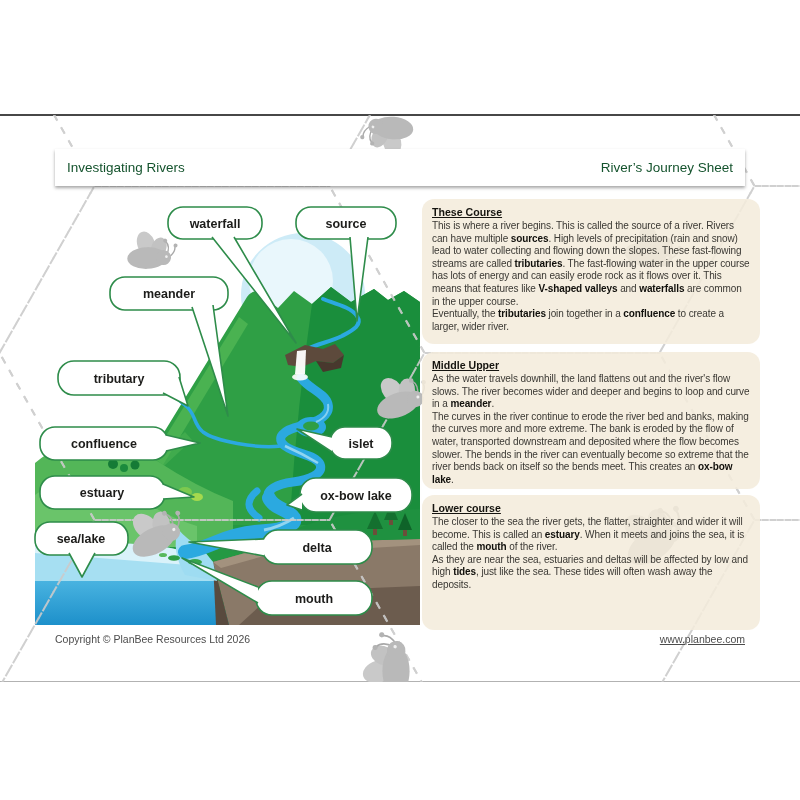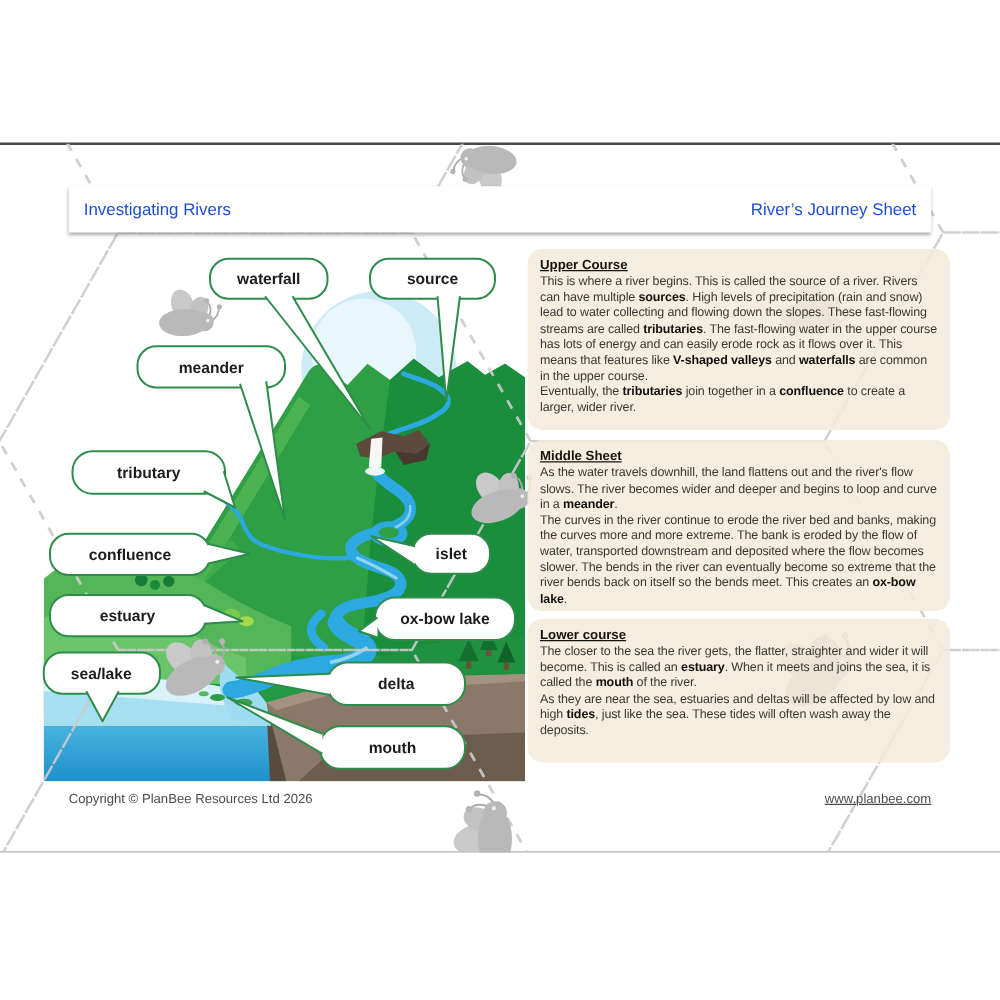"Investigating Rivers" .header-bar { color: #1d4ed8 -> #14532d }
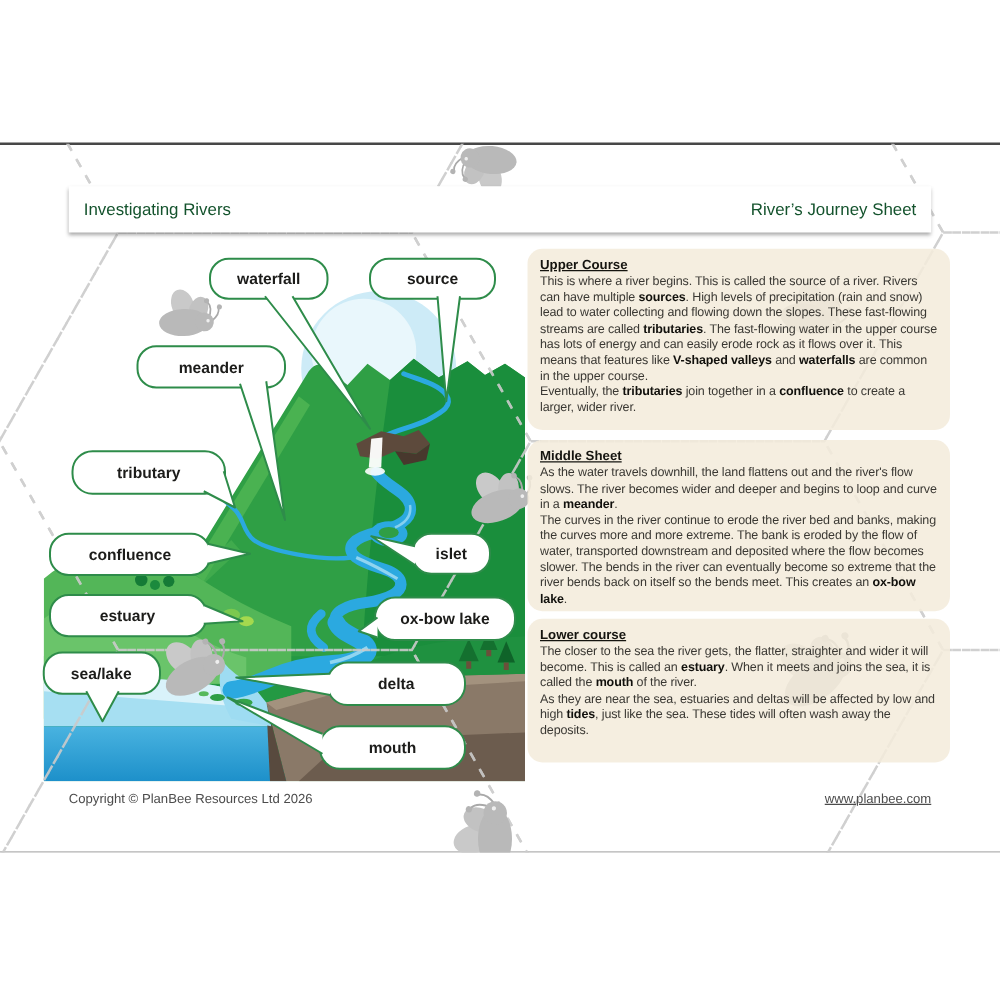"Upper Course" h3 { text: Upper -> These }
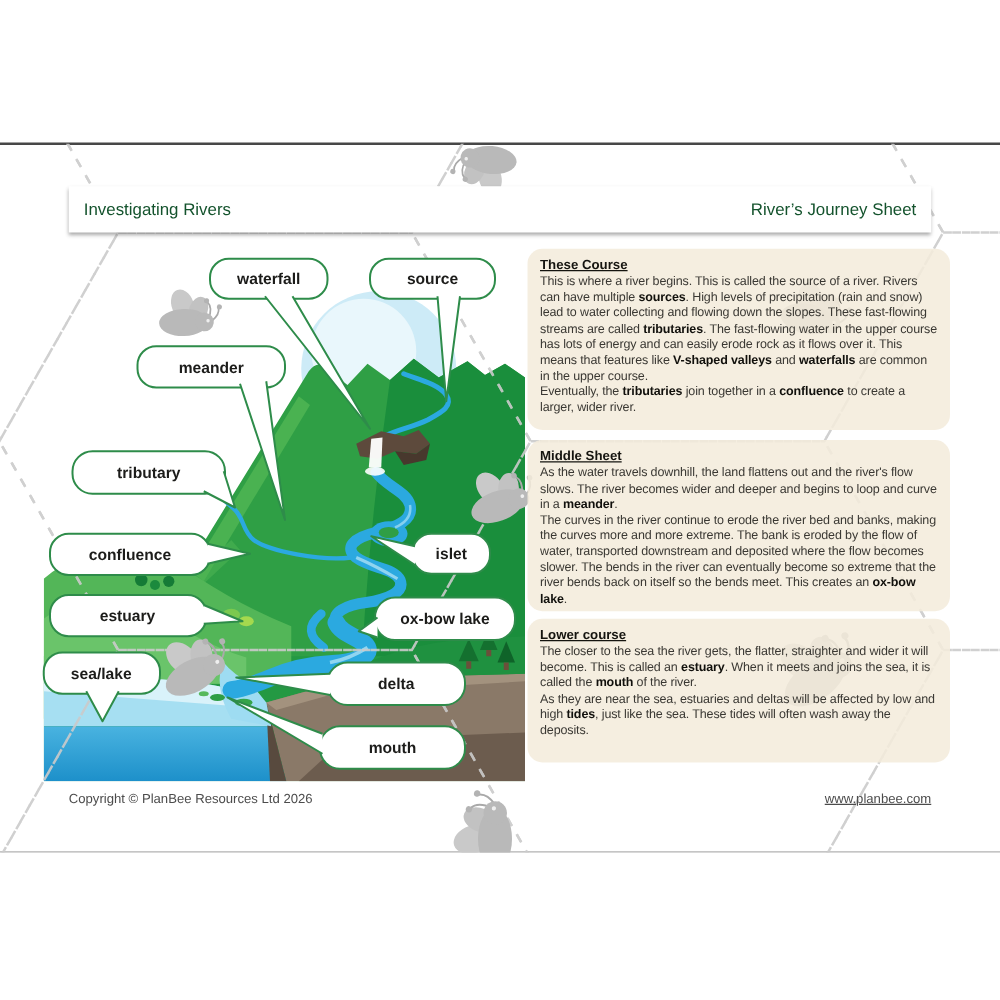"Middle Sheet" h3 { text: Sheet -> Upper }
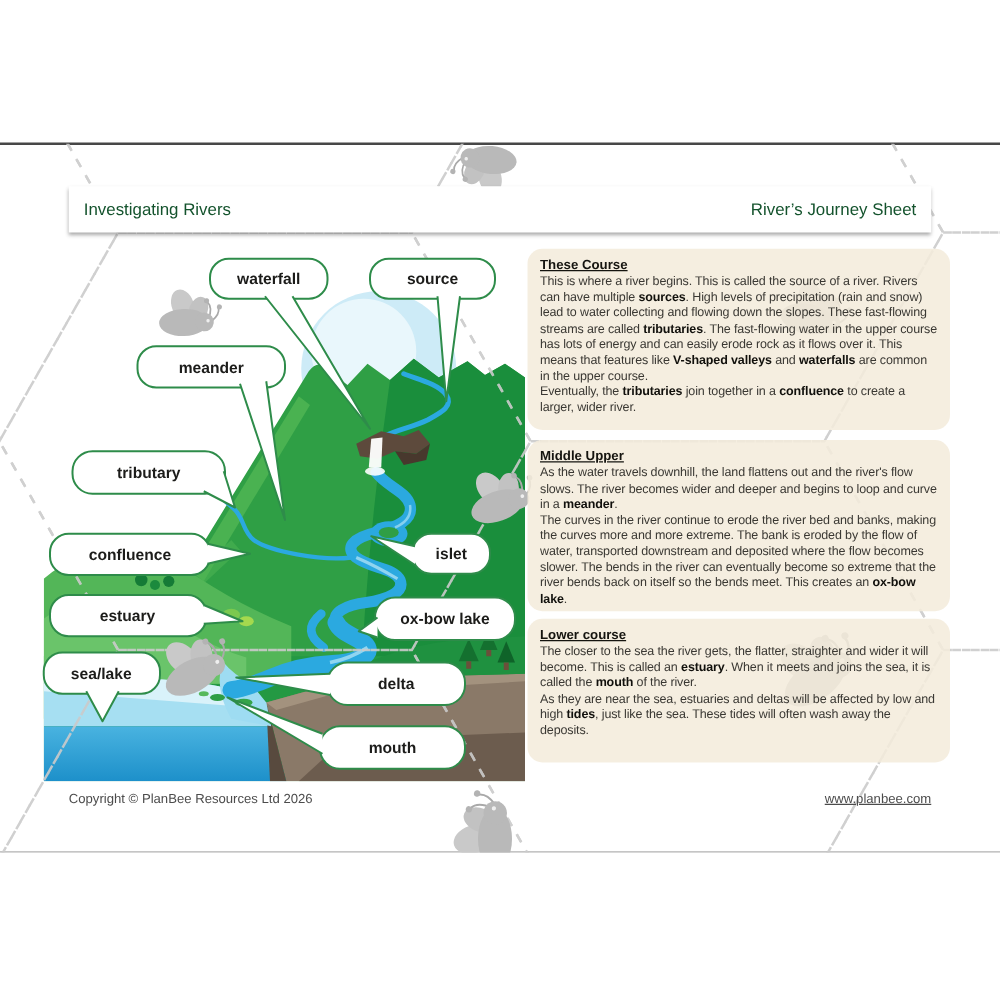"Lower course" .panel-lower { height: 115px -> 135px }
